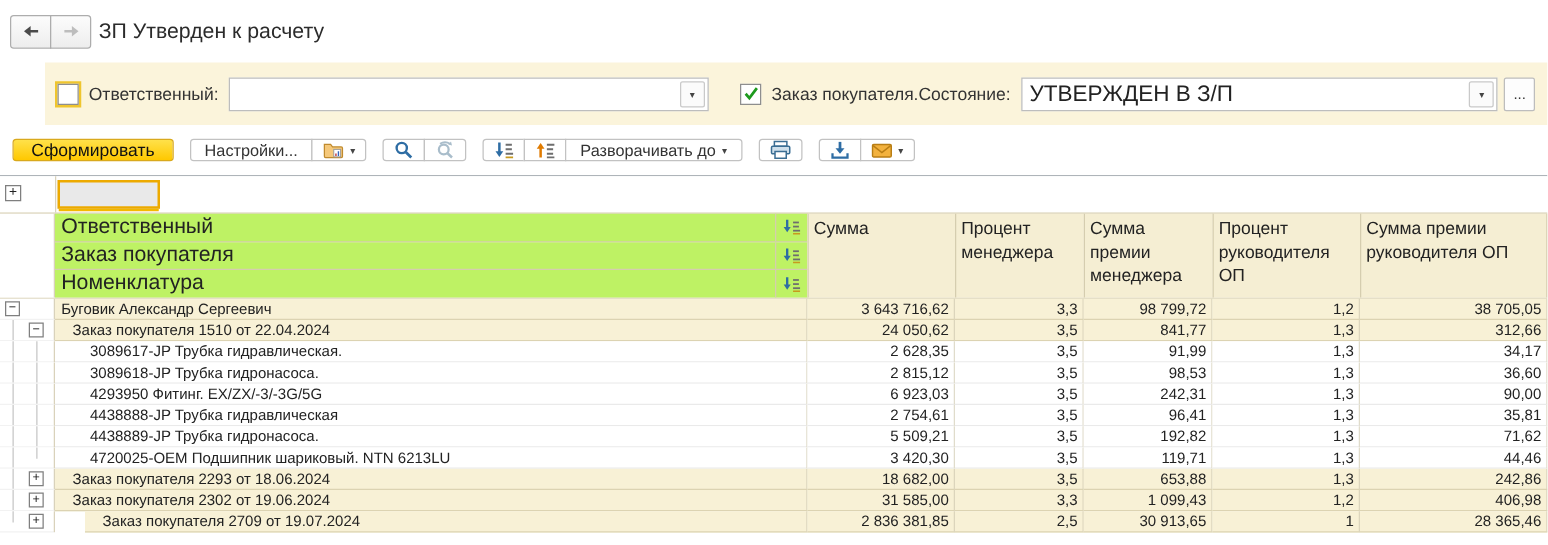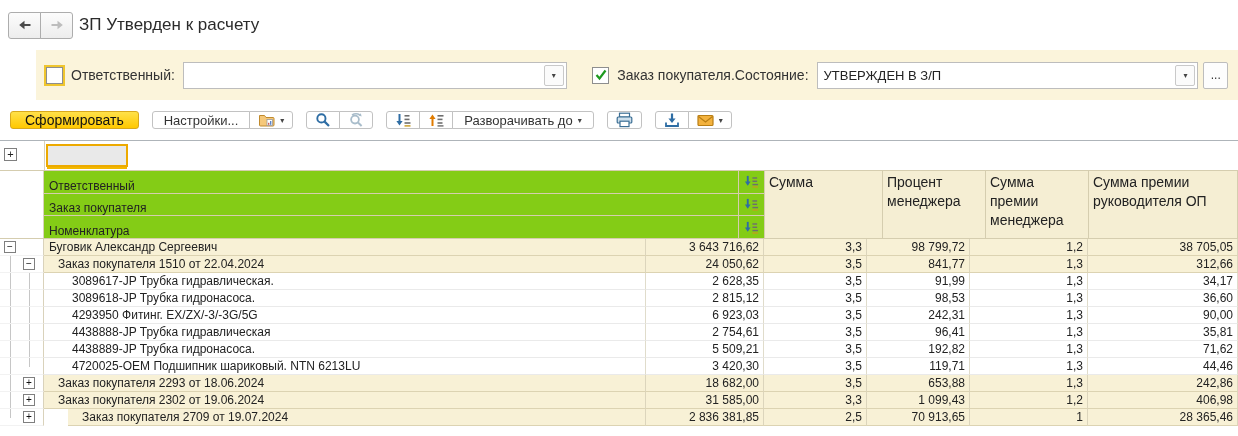"УТВЕРЖДЕН В З/П" .combo .val { font-size: 13px -> 18px }
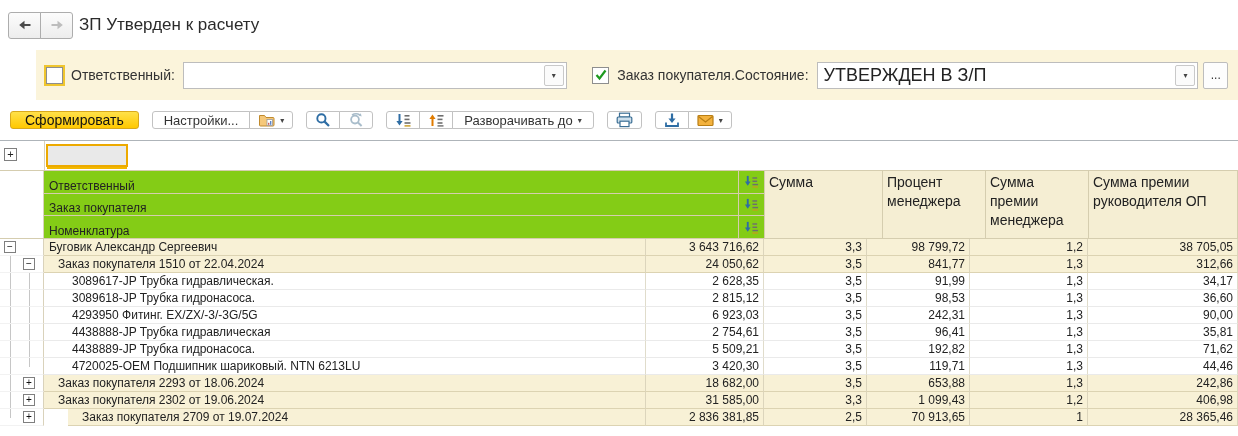"Ответственный" .hrow { align-items: flex-end -> flex-start; background: #84cc16 -> #bef264; font-size: 12px -> 17px }
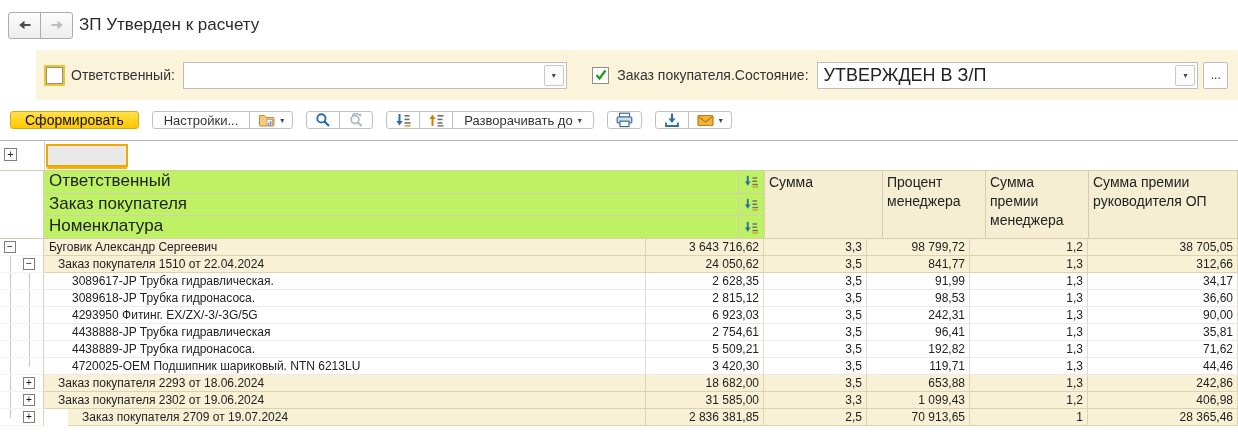"Процент руководителя ОП" div.colhead { html: none -> <div>Процент руководителя ОП</div> }
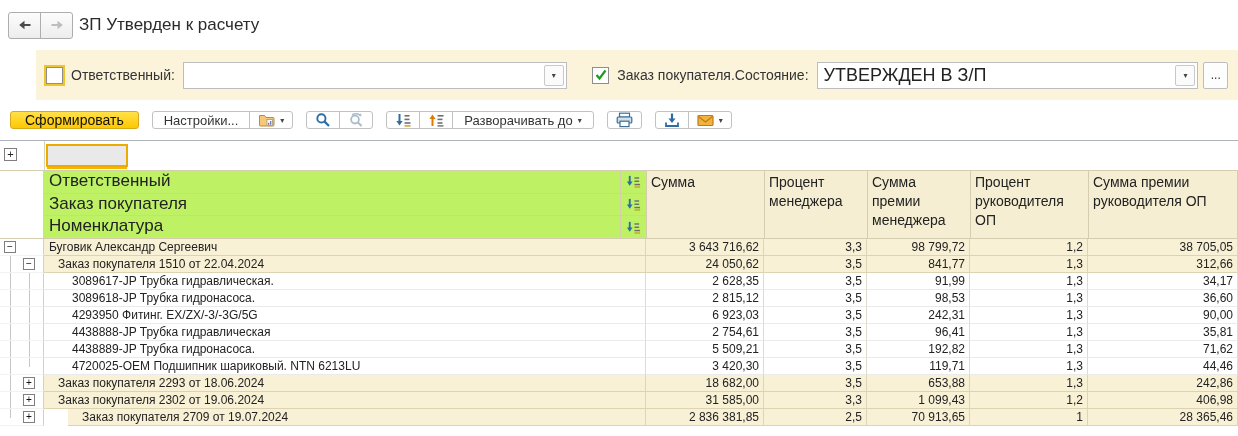"70 913,65" div.cell { text: 70 913,65 -> 30 913,65 }
